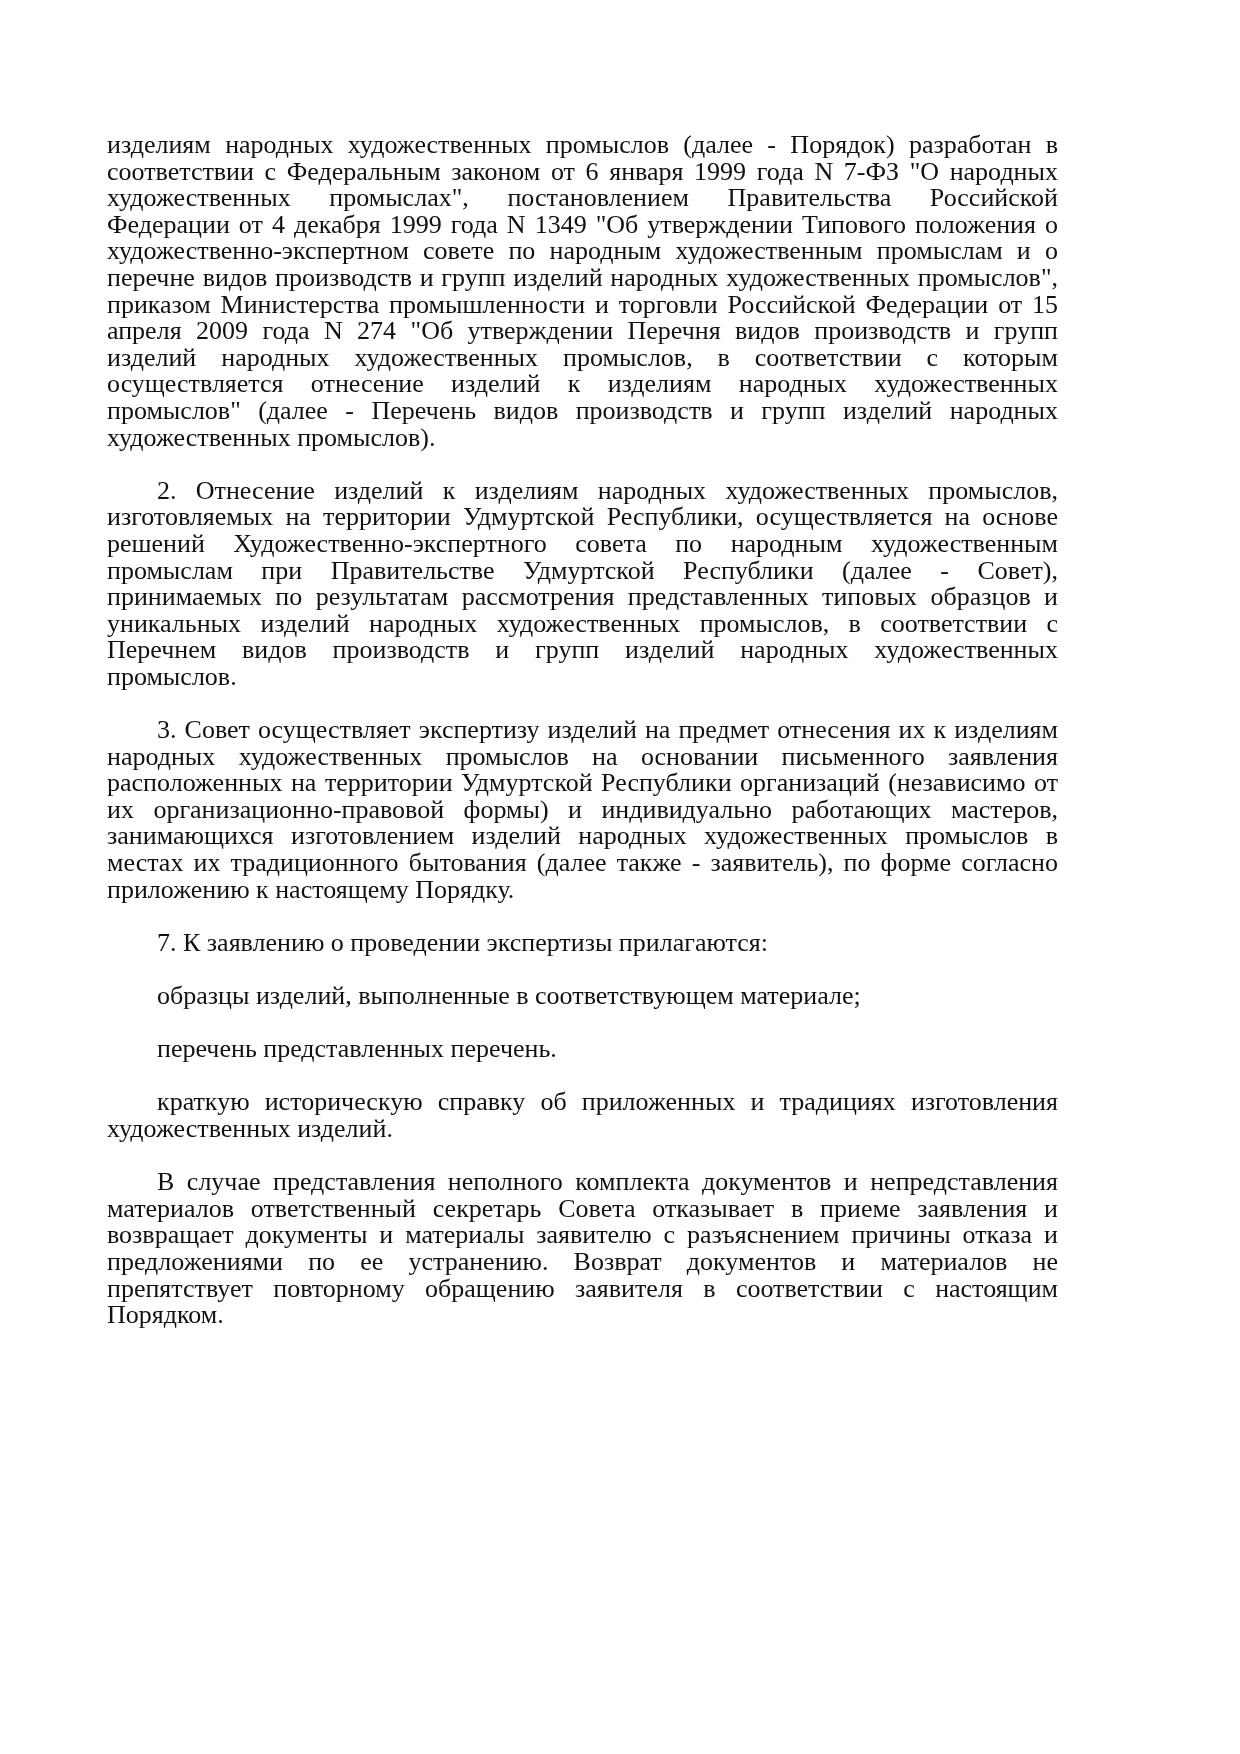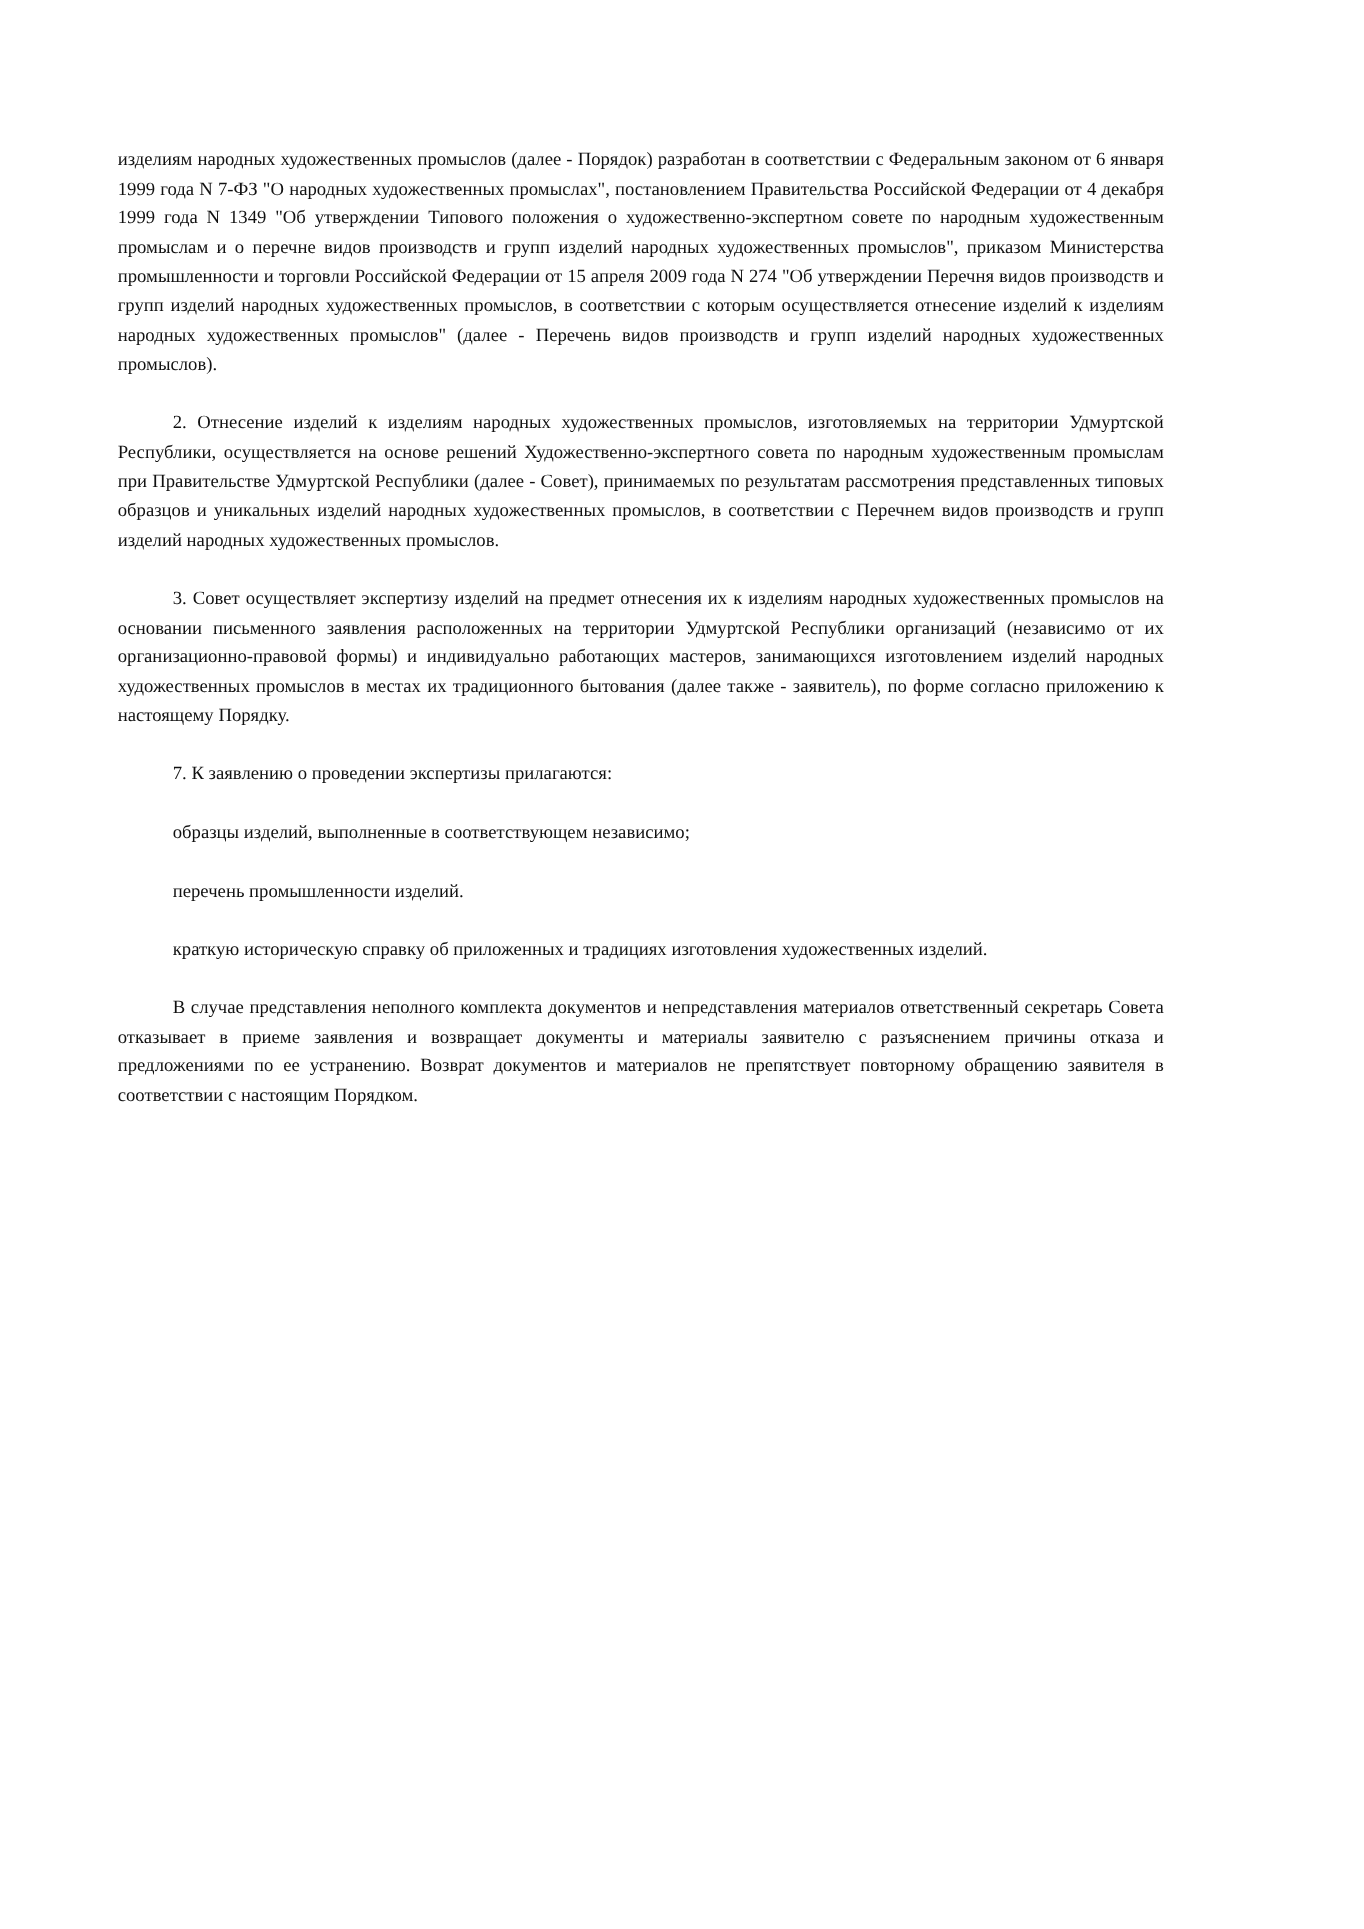"изделиям народных художественных" .page { font-size: 17px -> 26px }
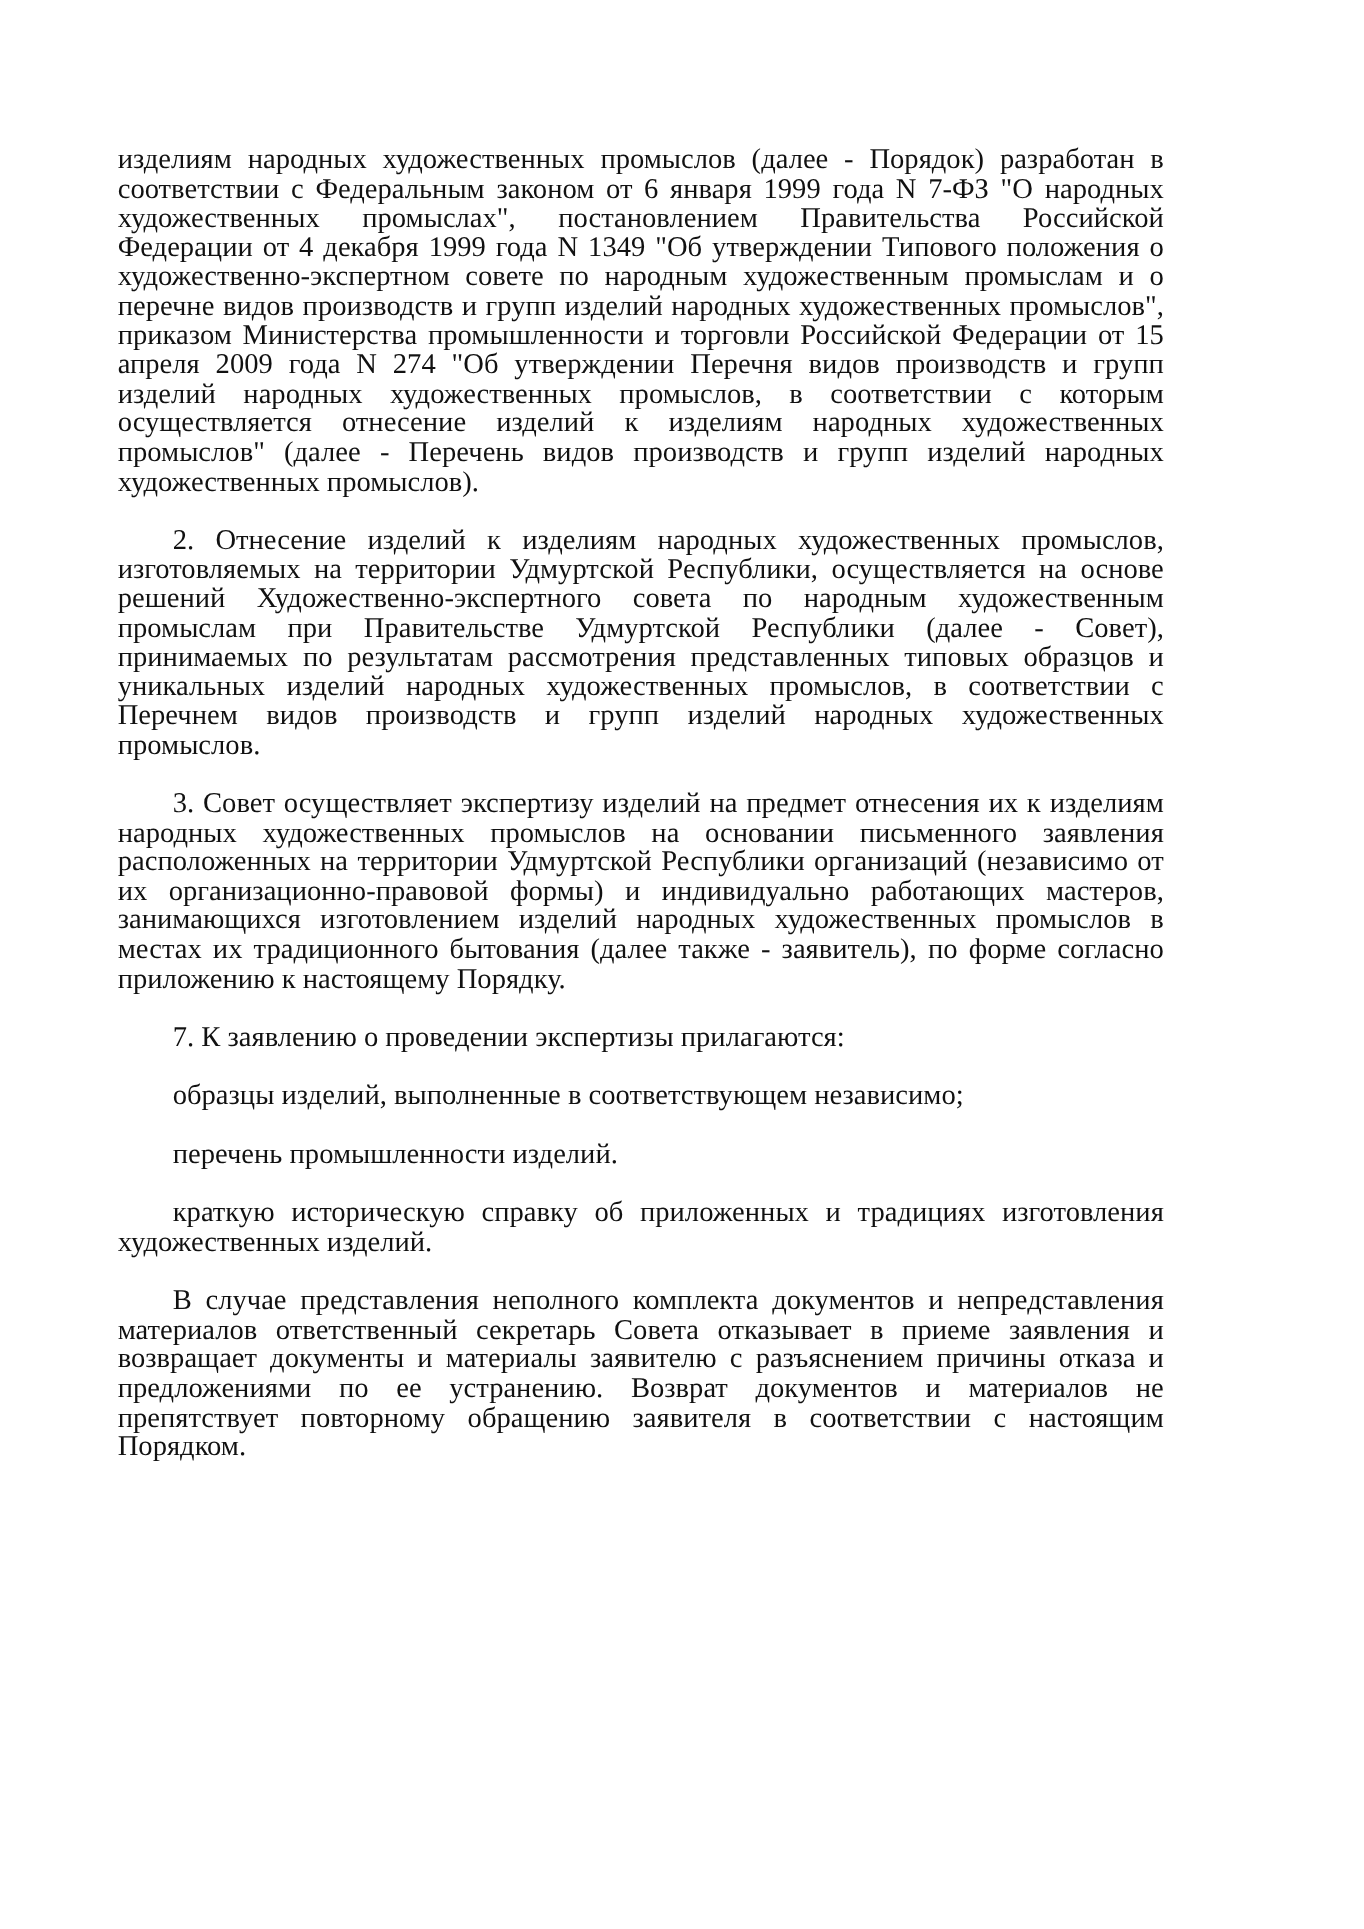"образцы изделий, выполненные в" p.para { text: независимо -> материале }
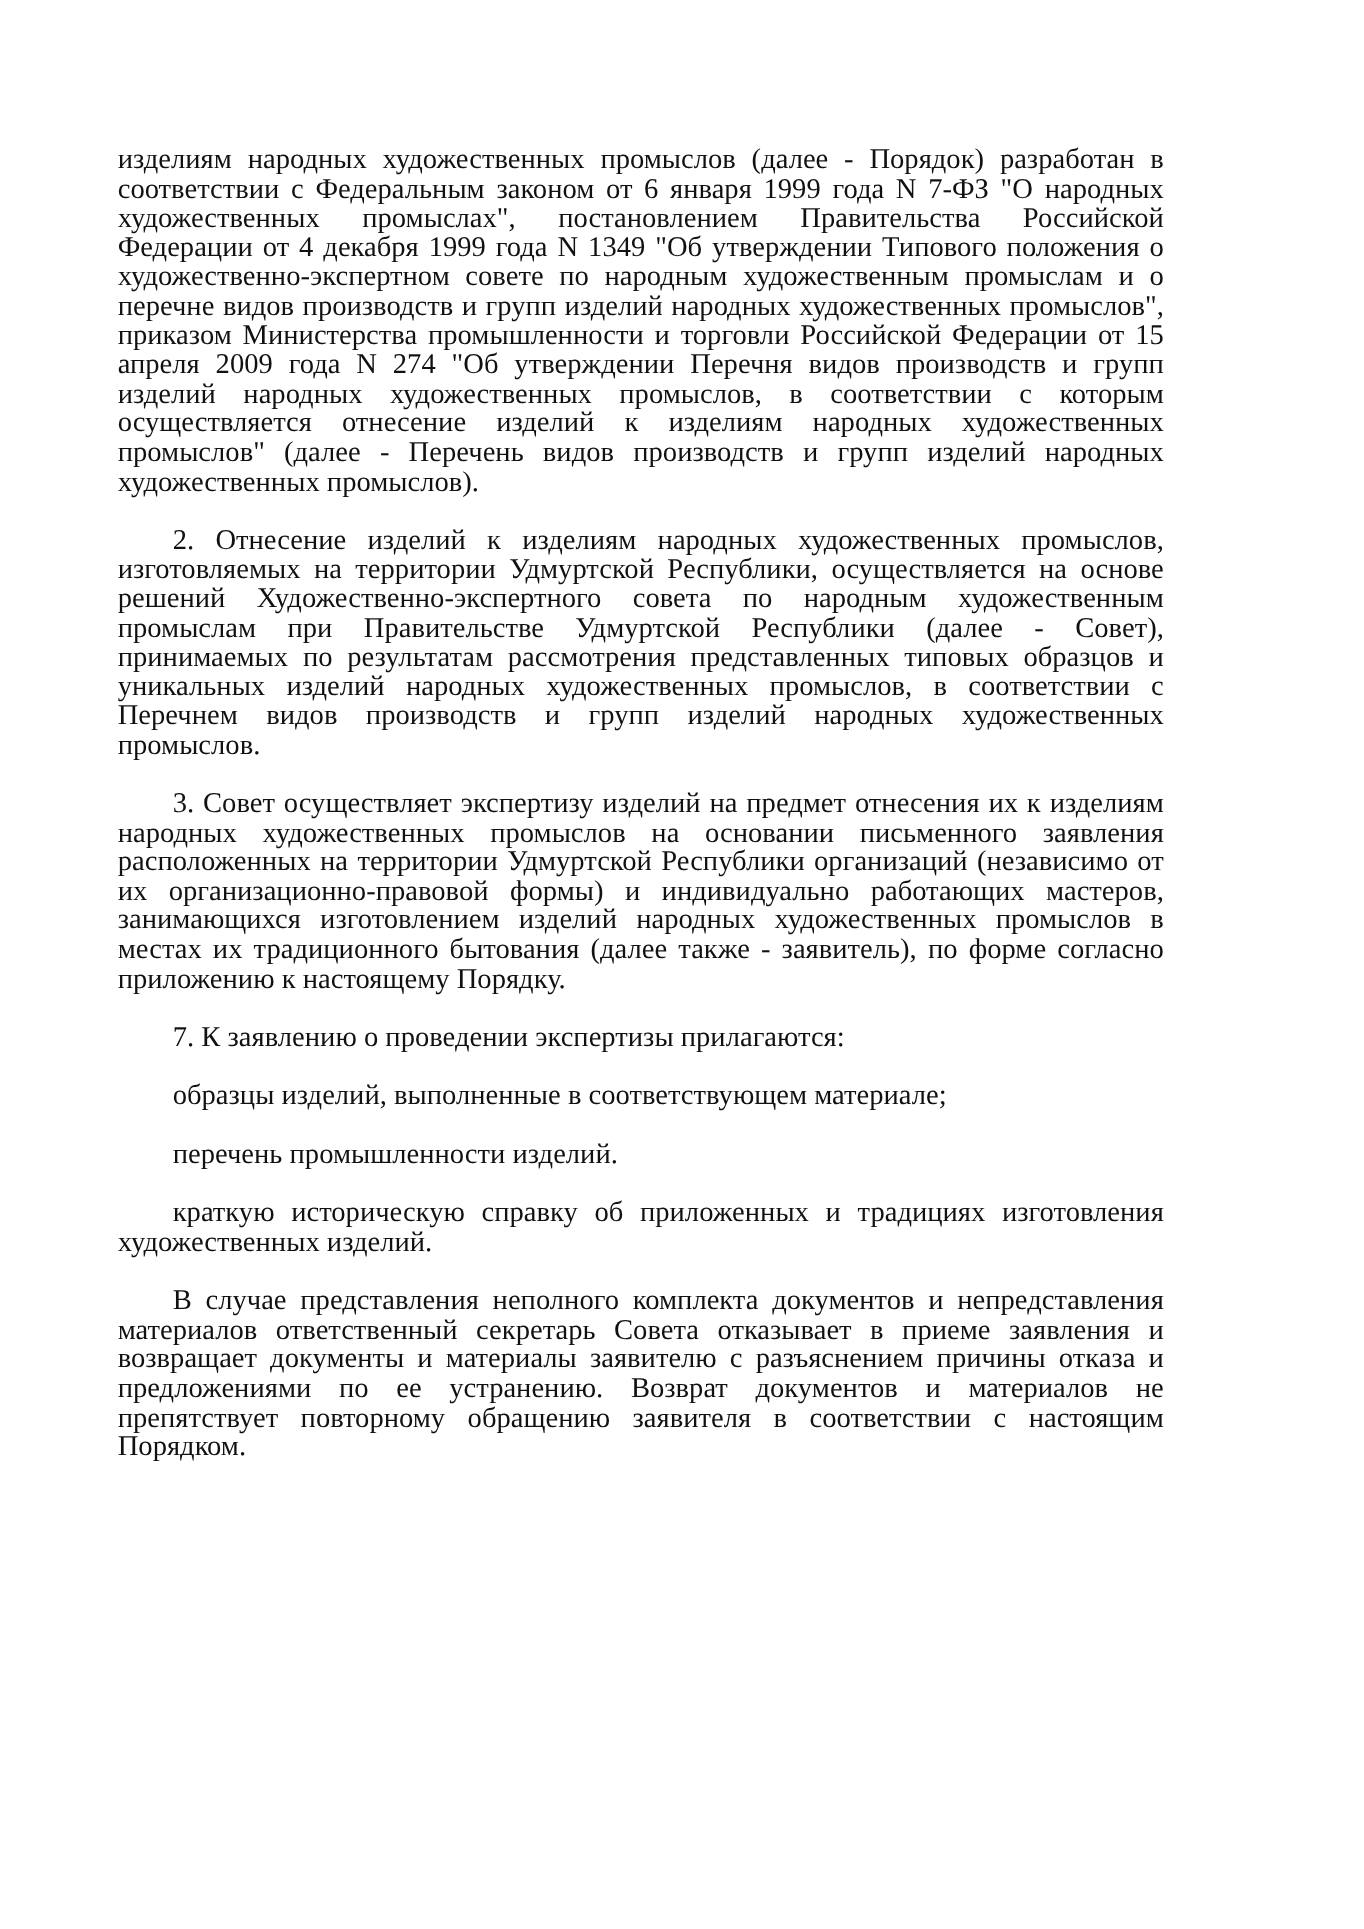"перечень промышленности изделий." p.para { text: промышленности изделий -> представленных перечень }
